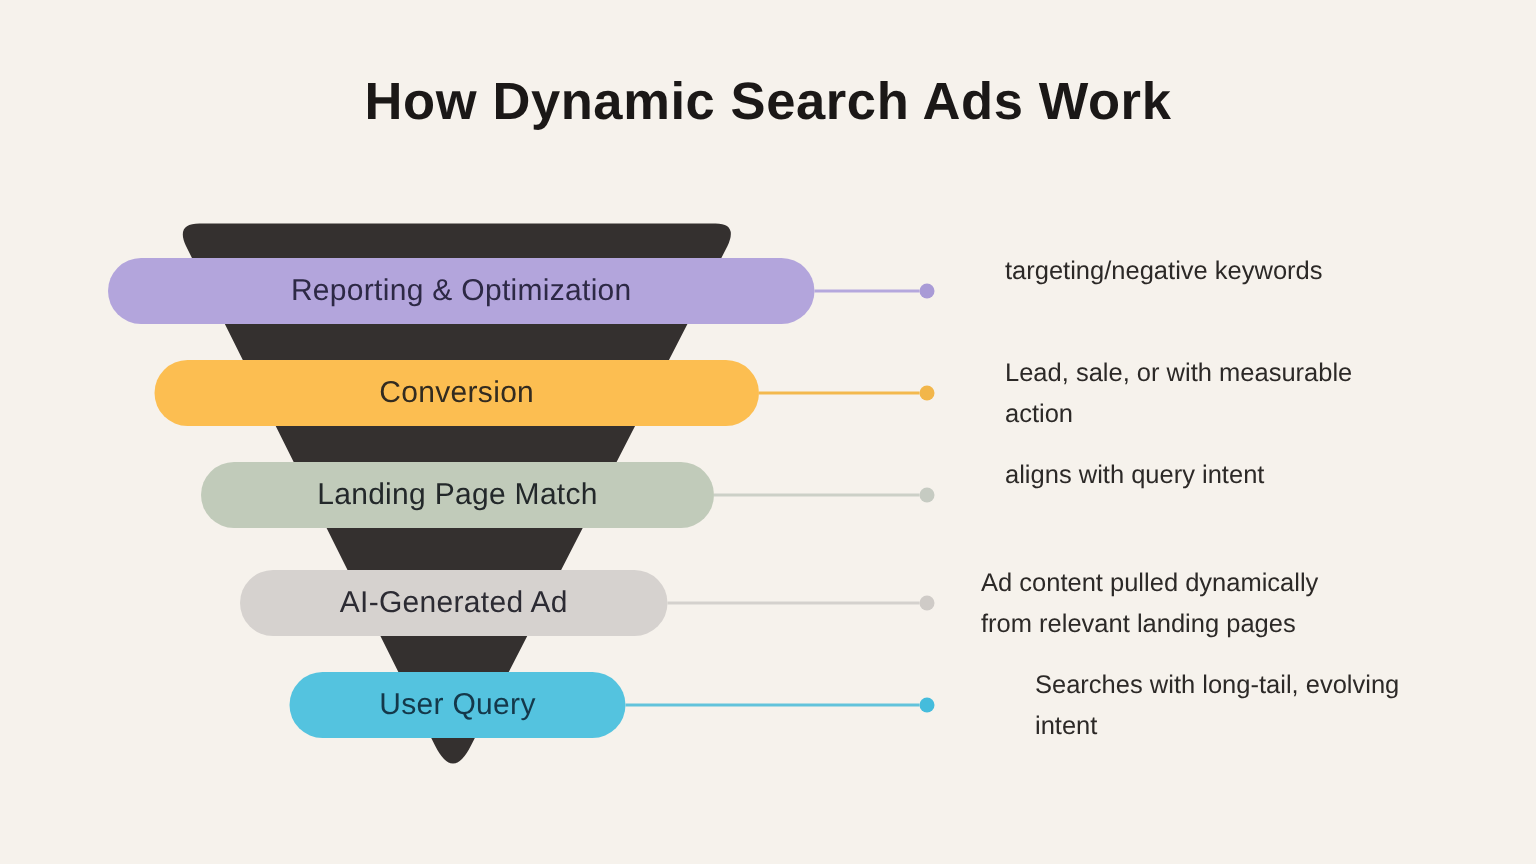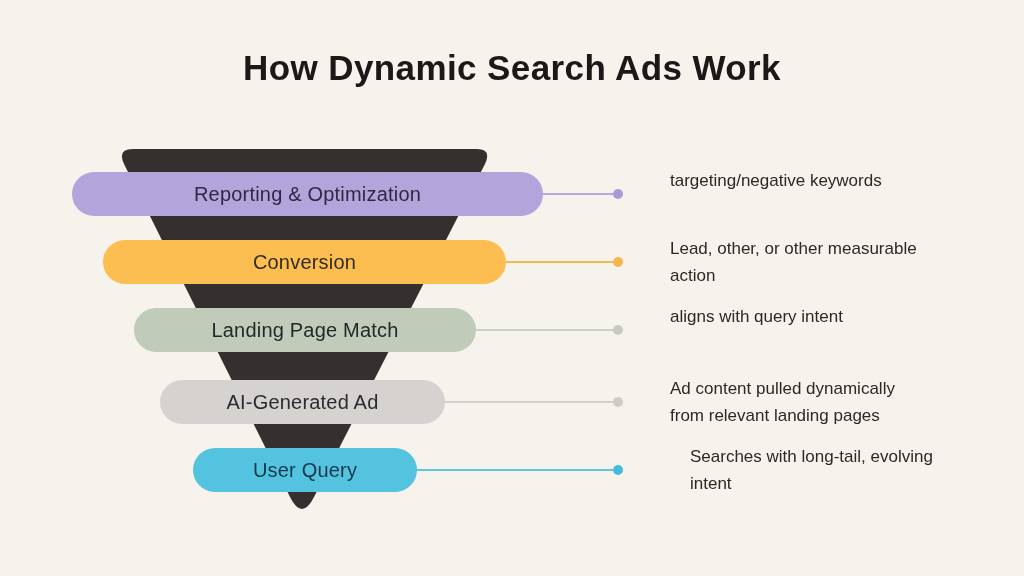"Lead, other, or other measurable" span { text: other, or other -> sale, or with }
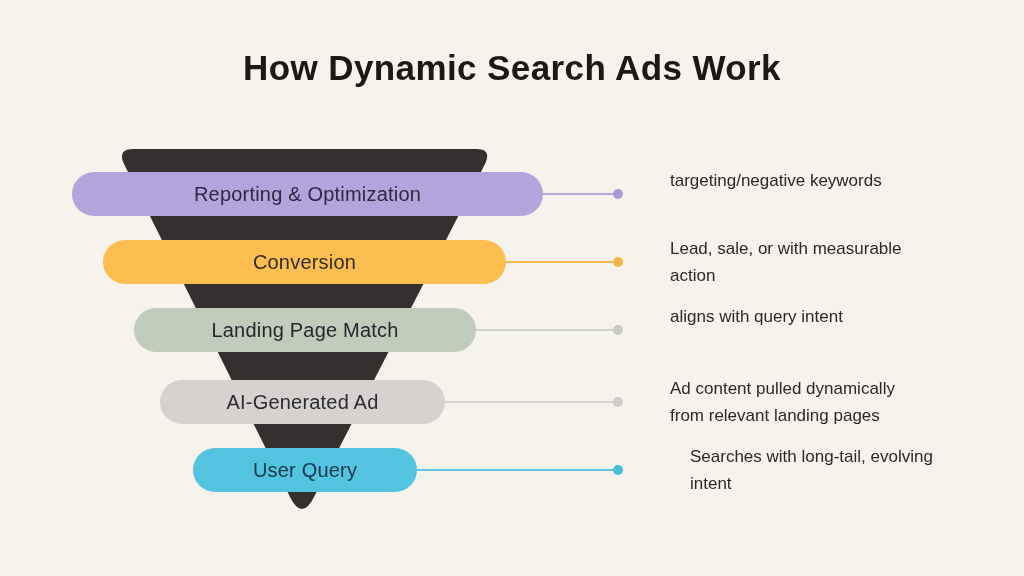"Ad content pulled dynamically" .s3 .desc { left: 670px -> 654px }
